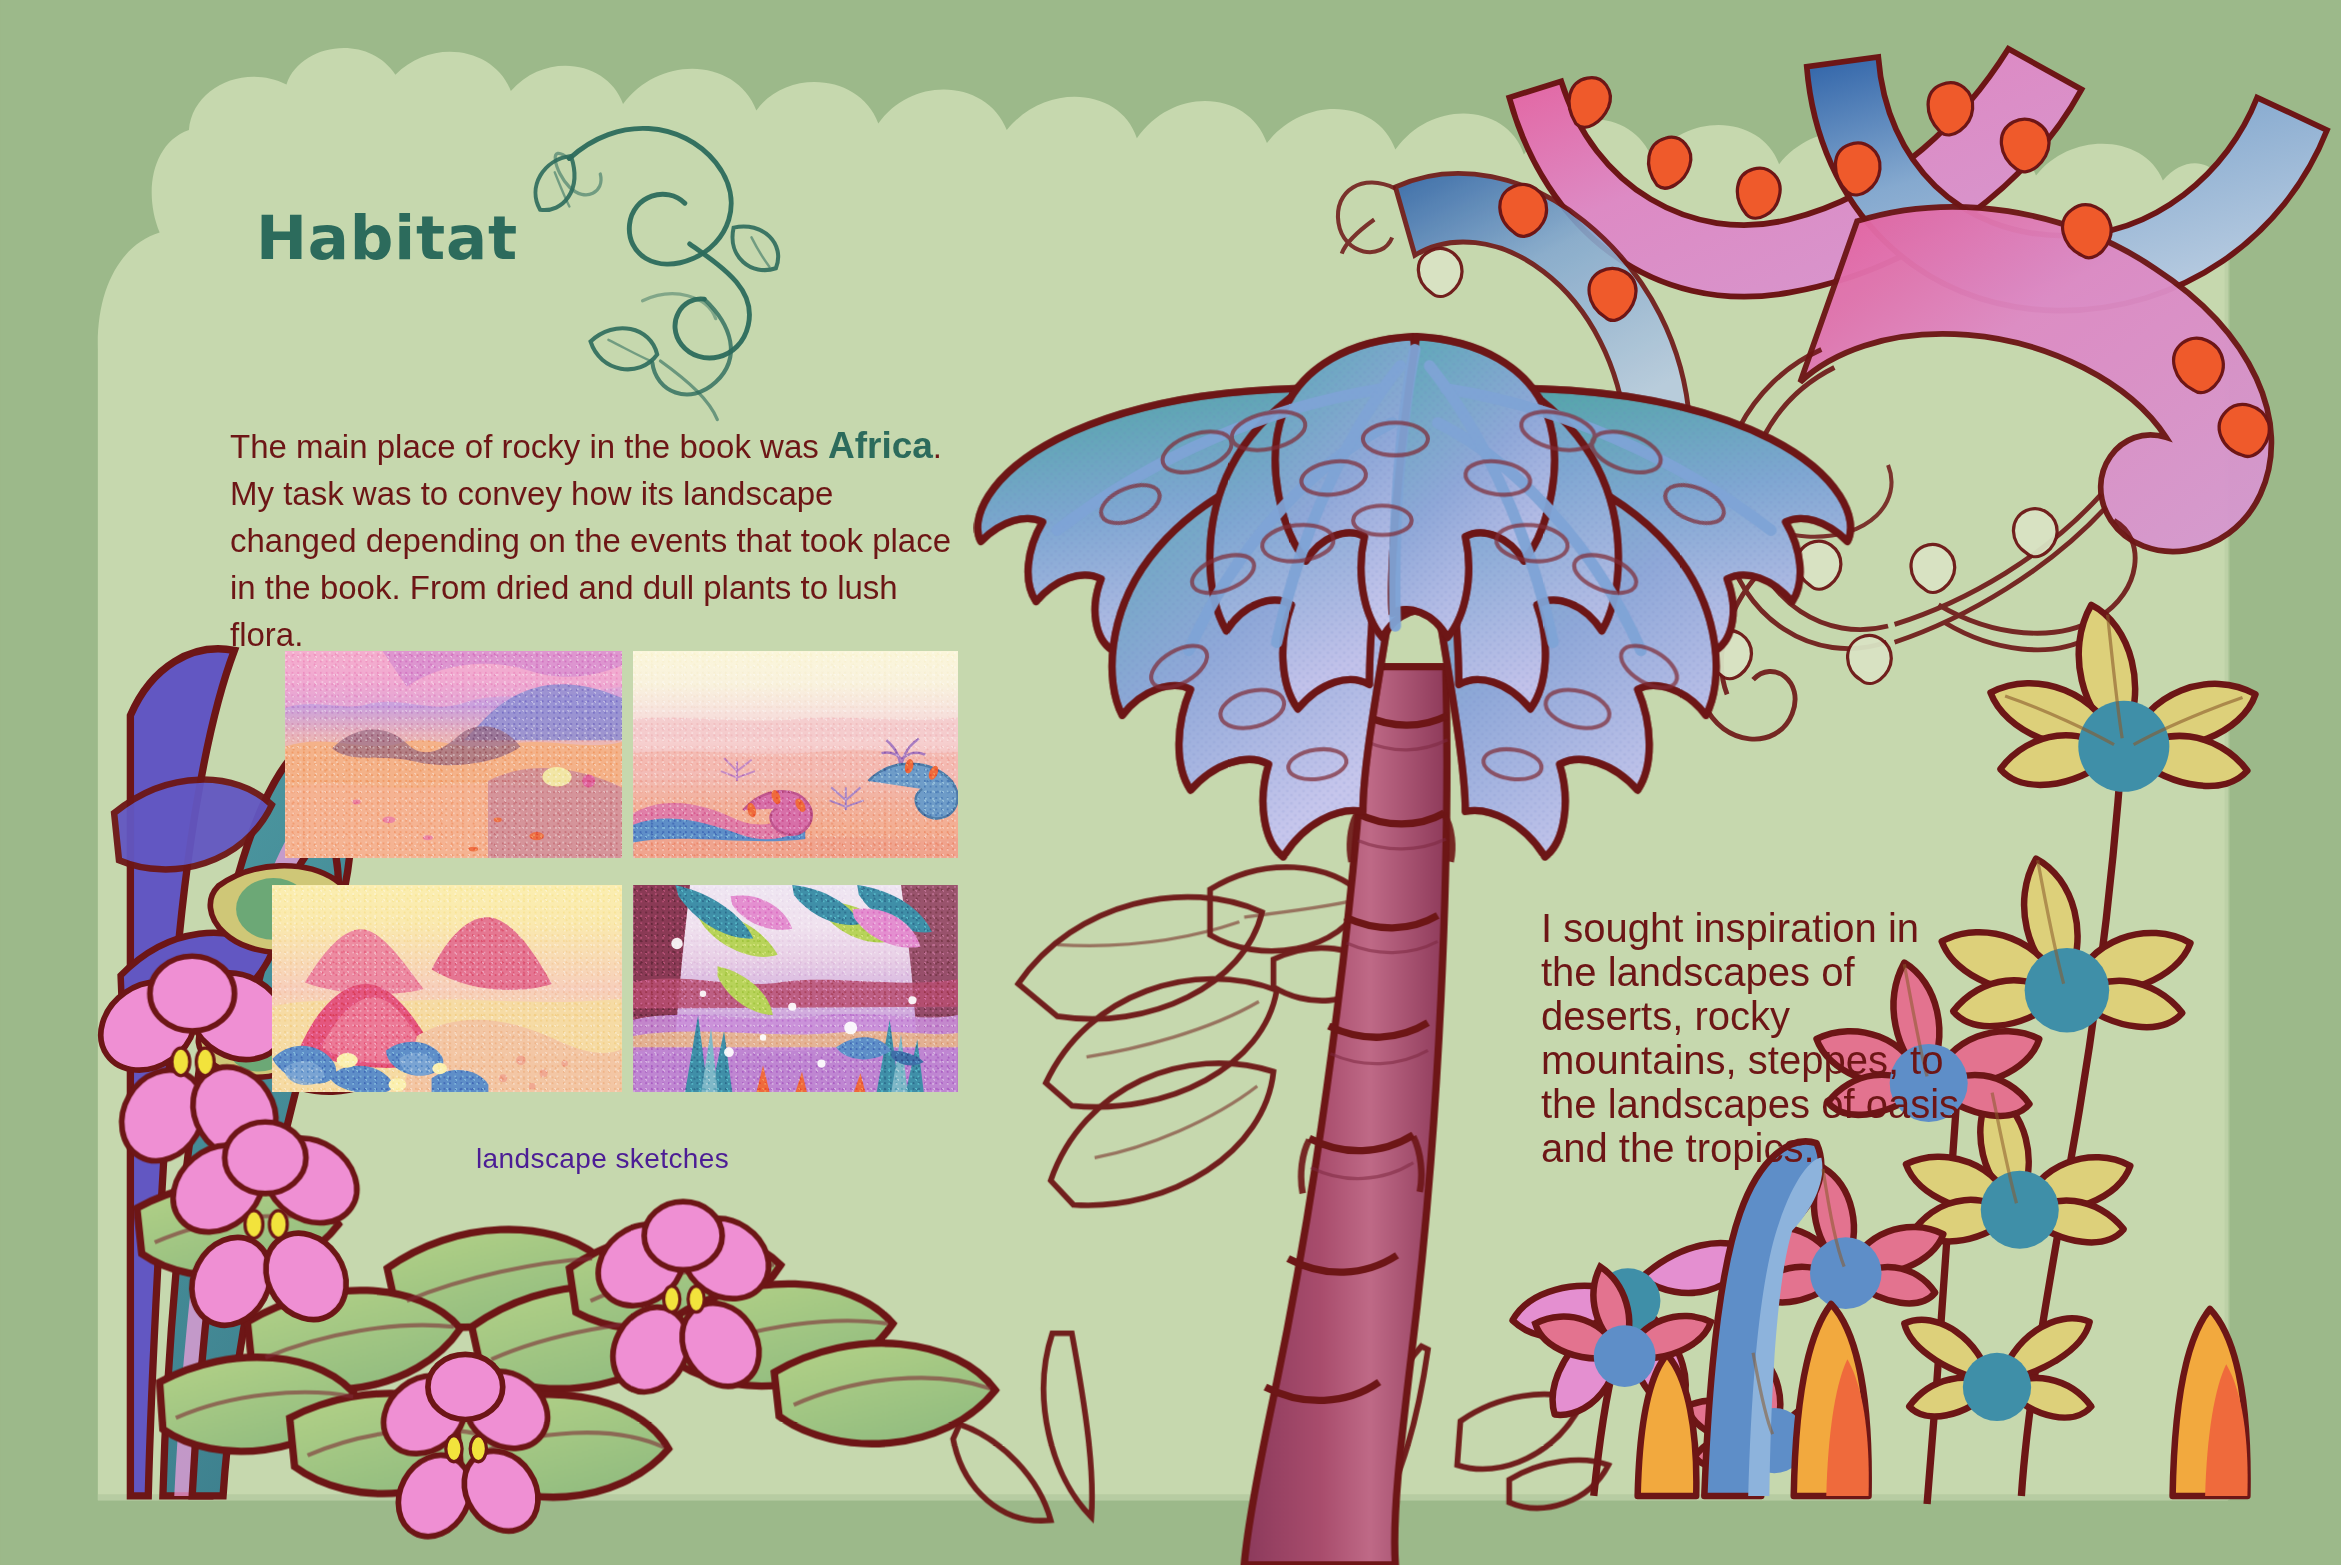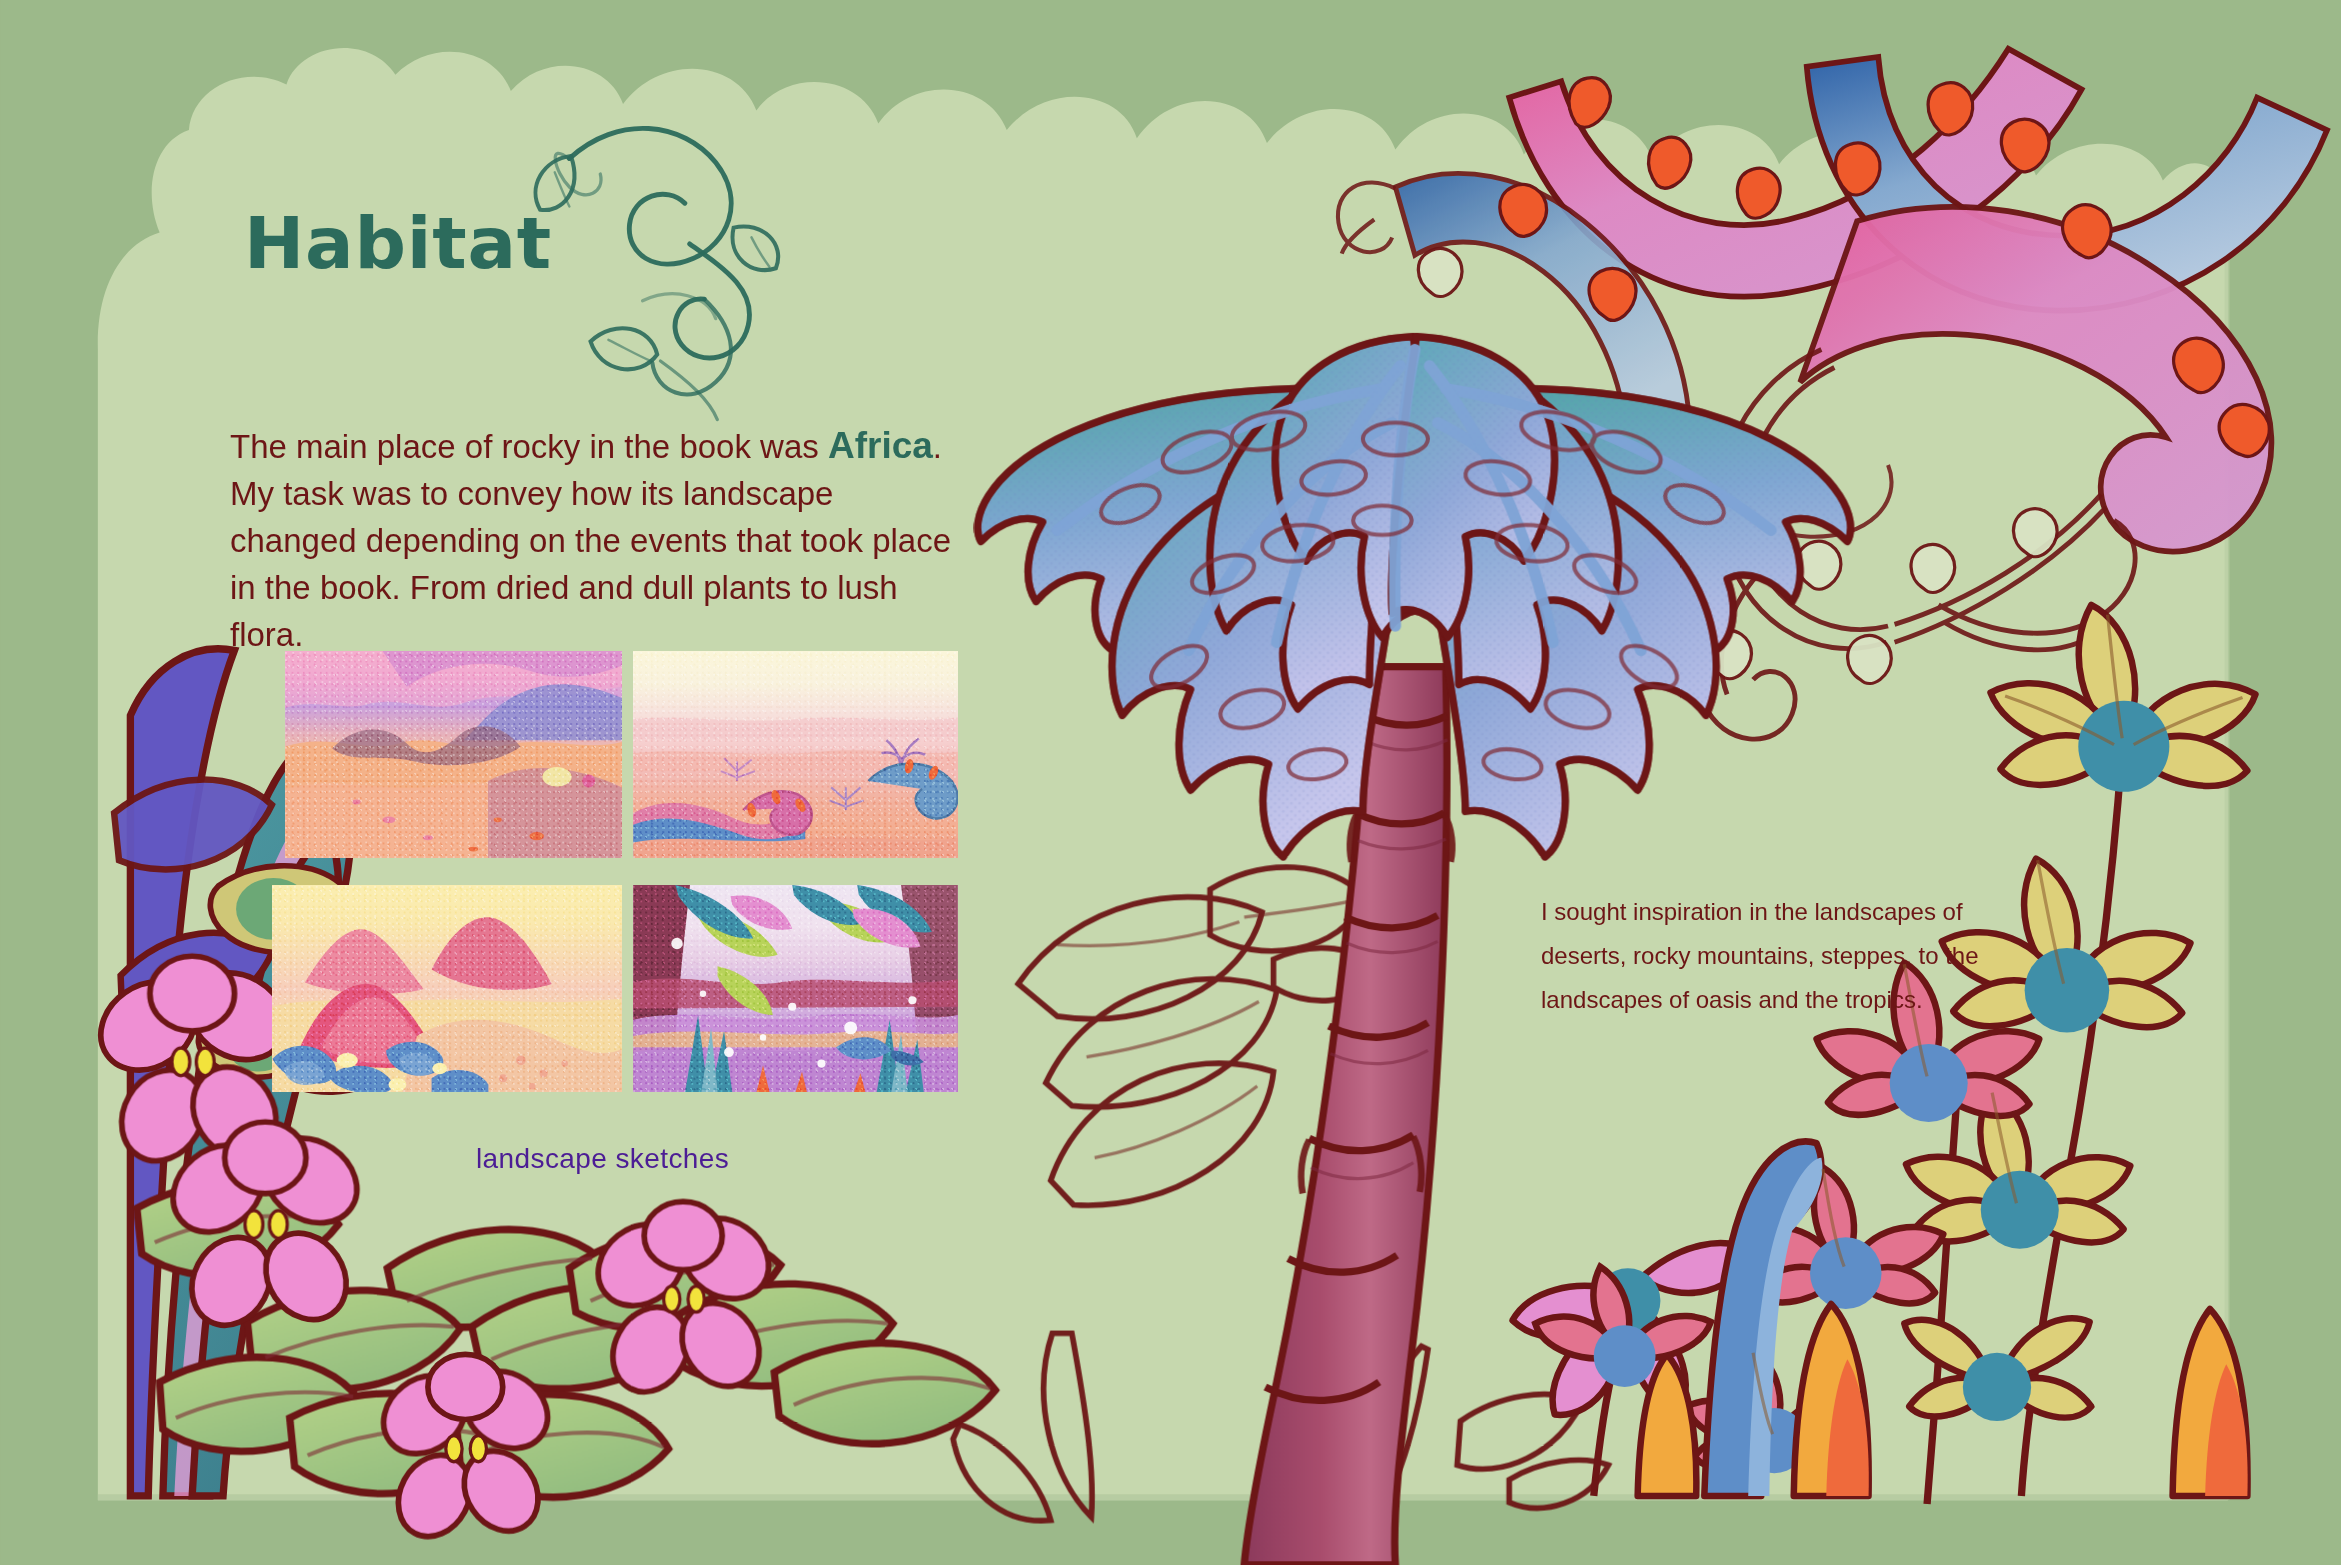"Habitat" #page-title { font-size: 72px -> 61px; left: 244px -> 256px }
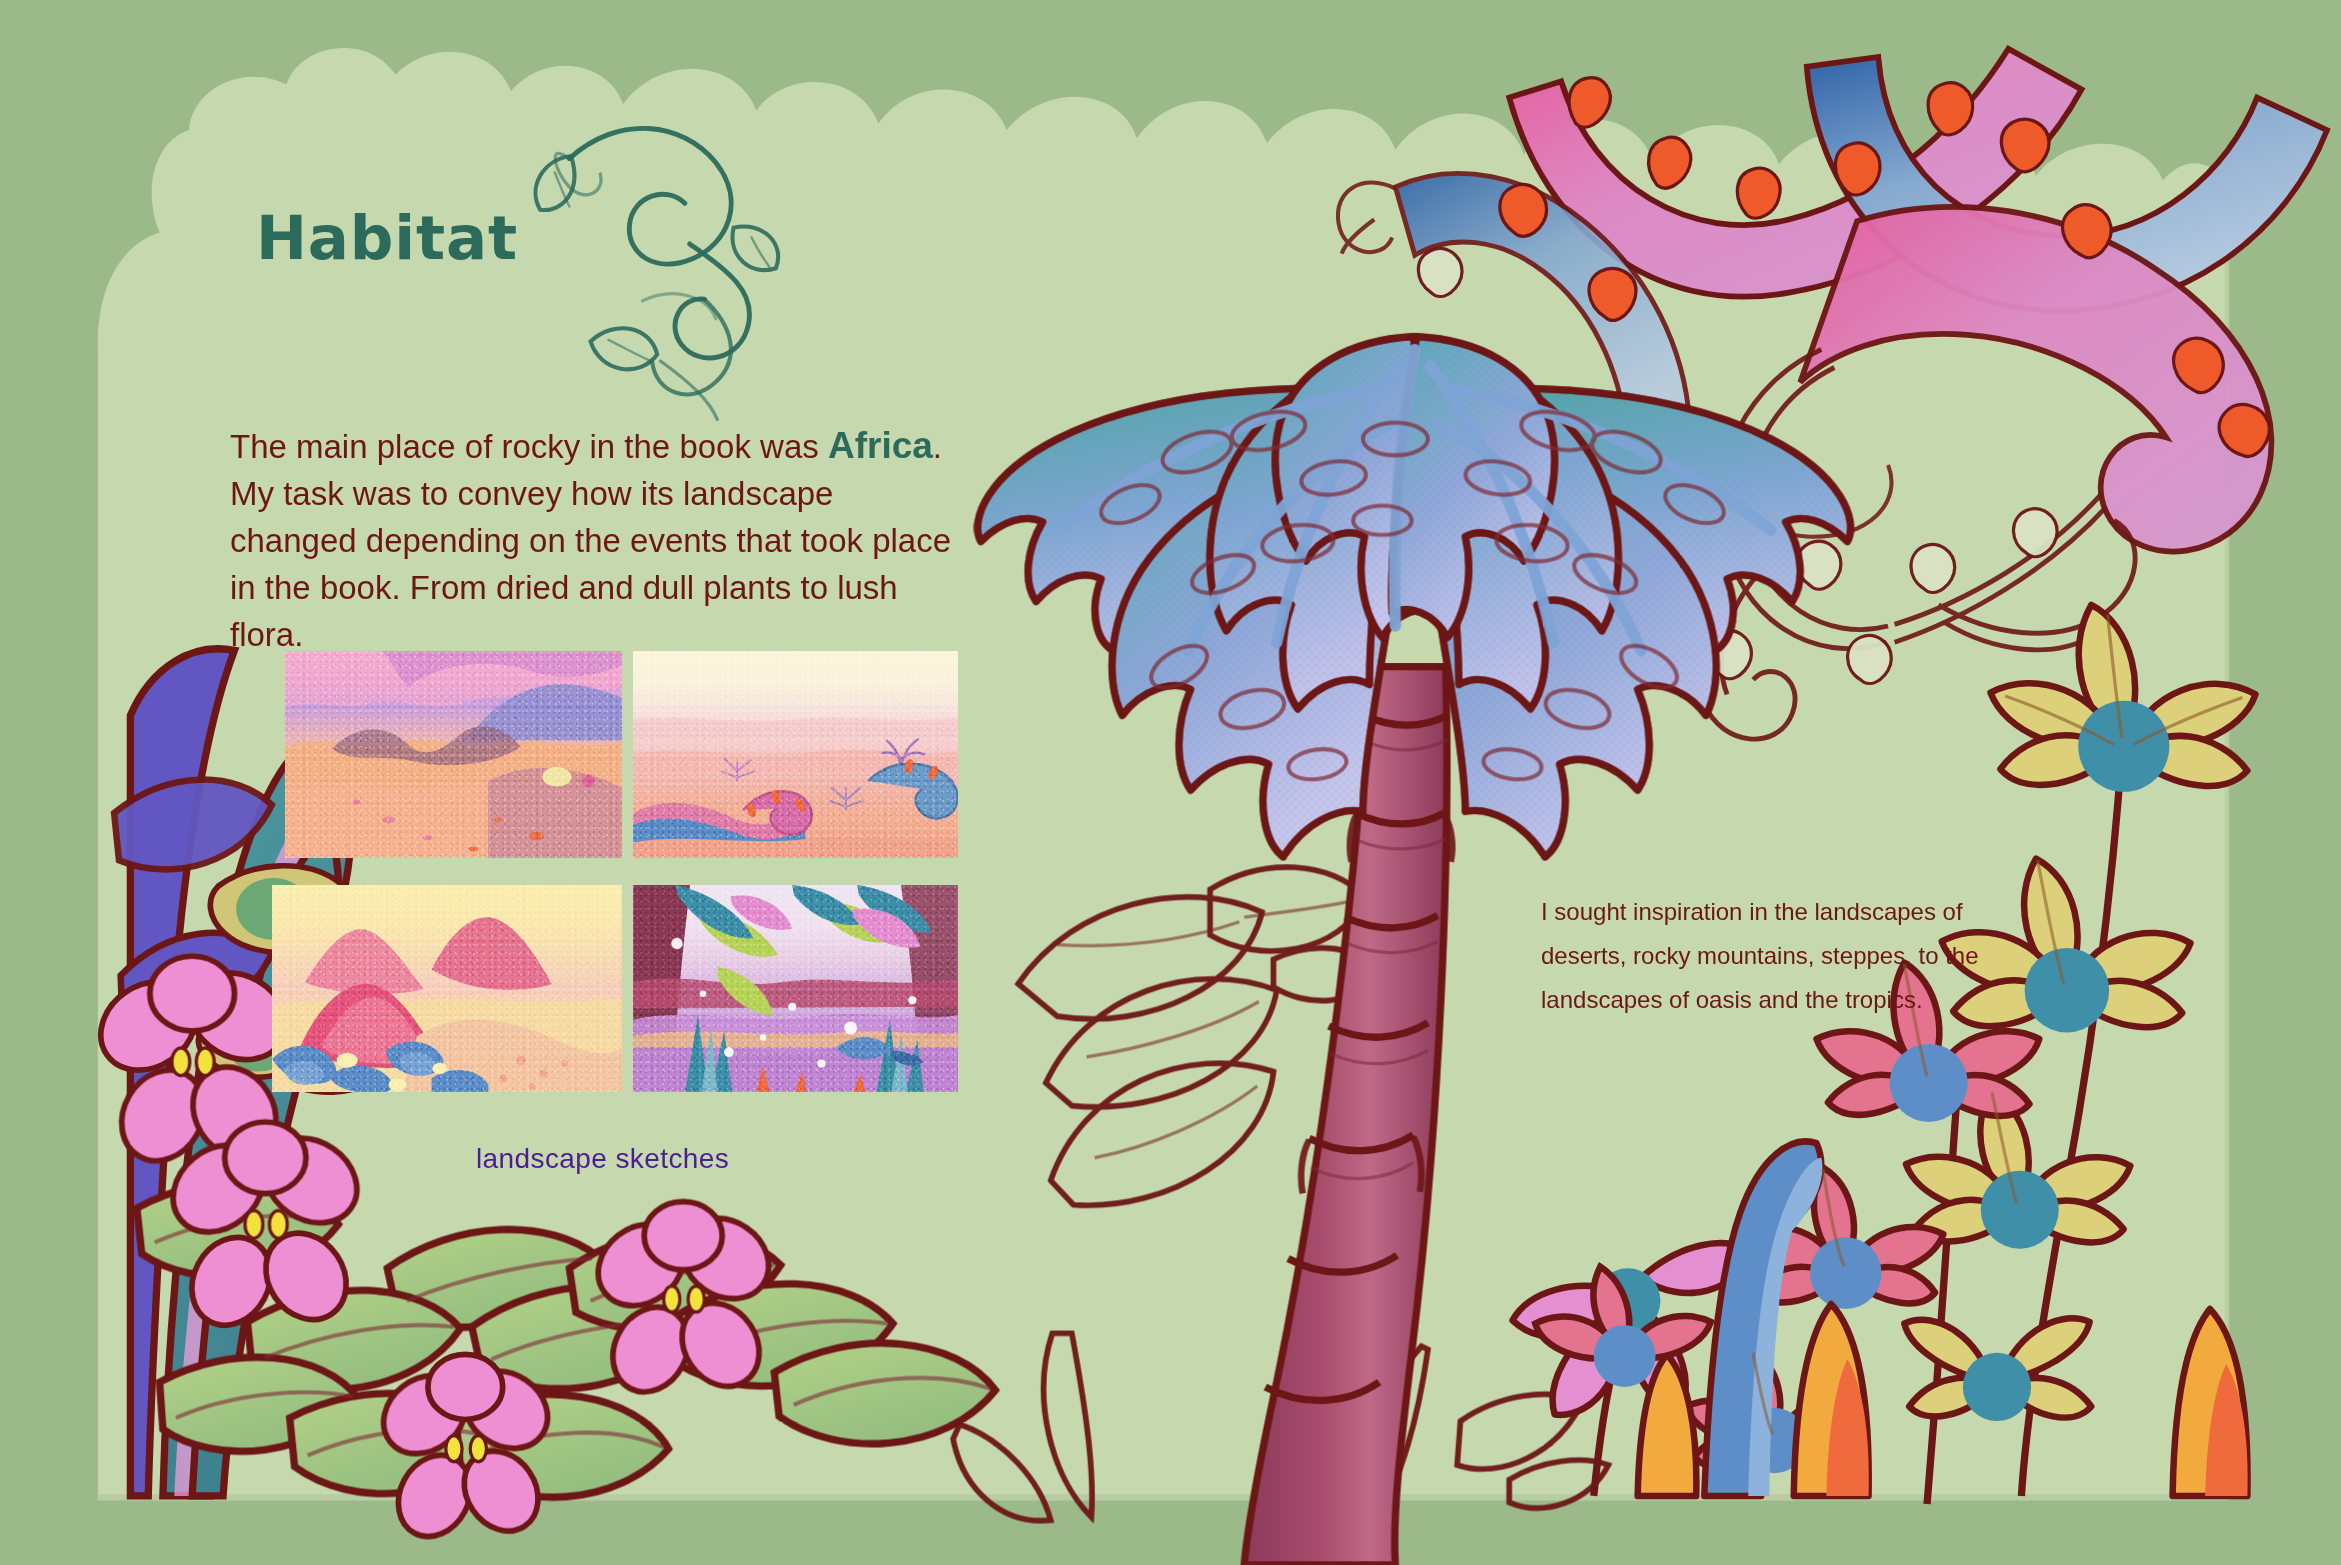"I sought inspiration in the" #inspiration-paragraph { font-size: 24px -> 40px }
